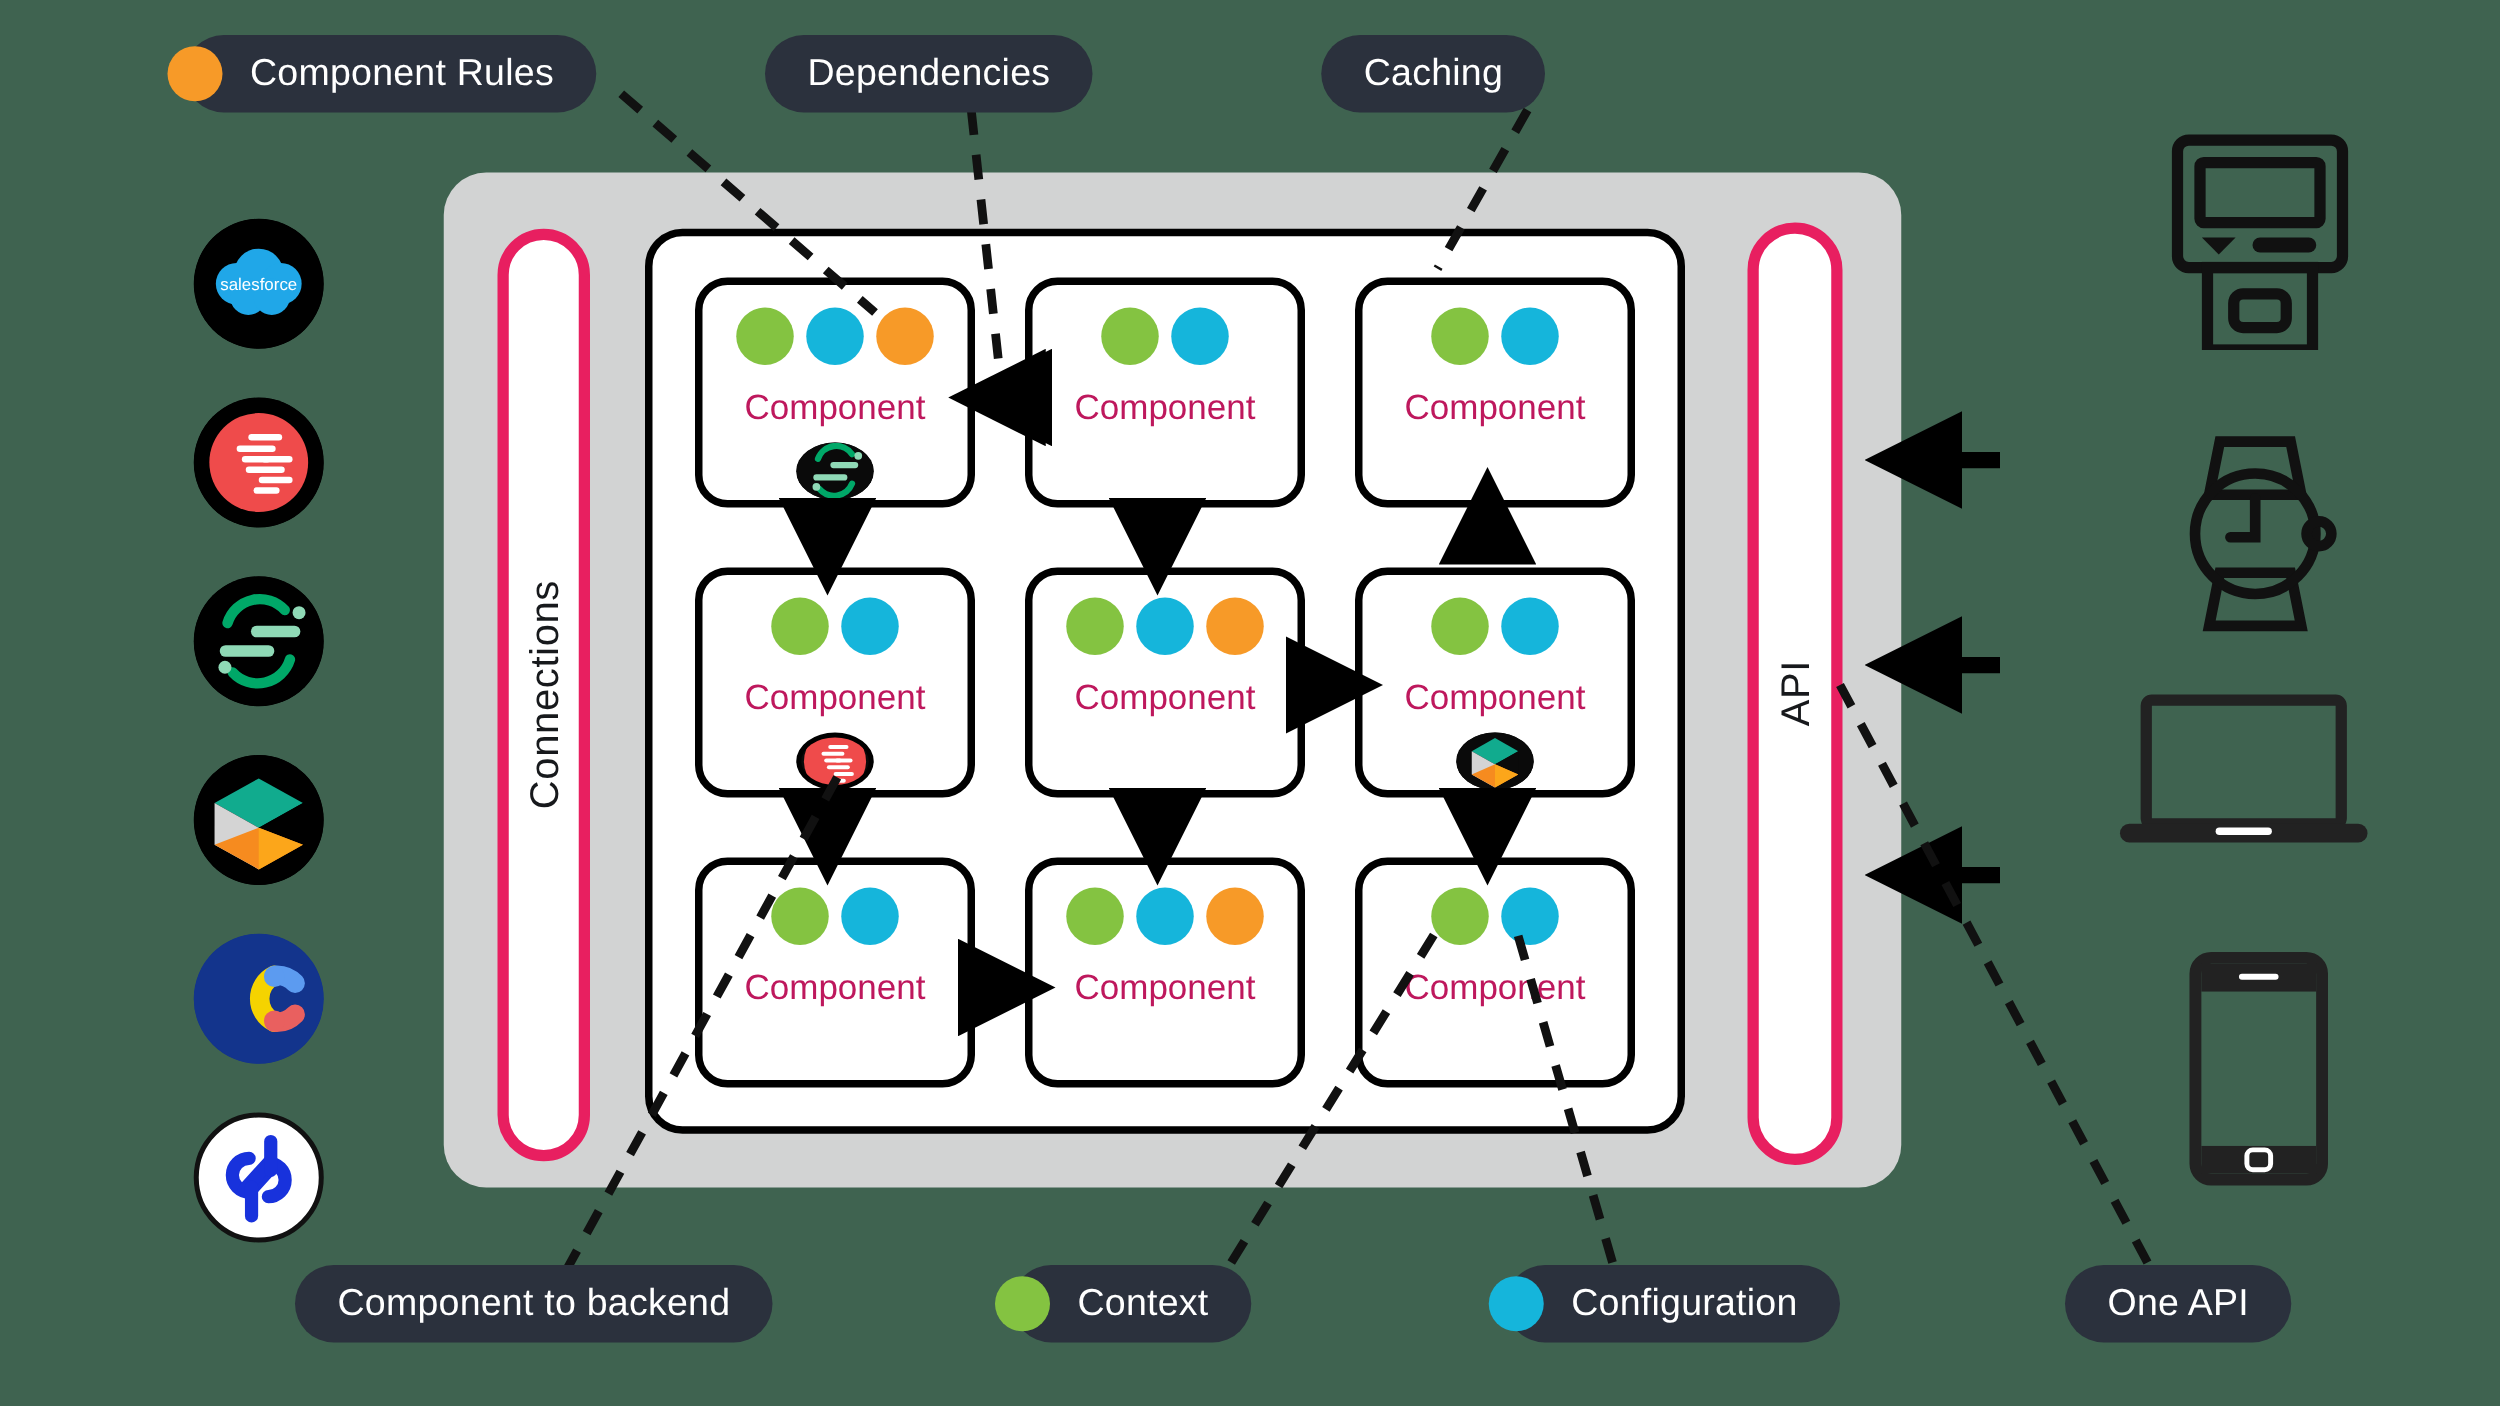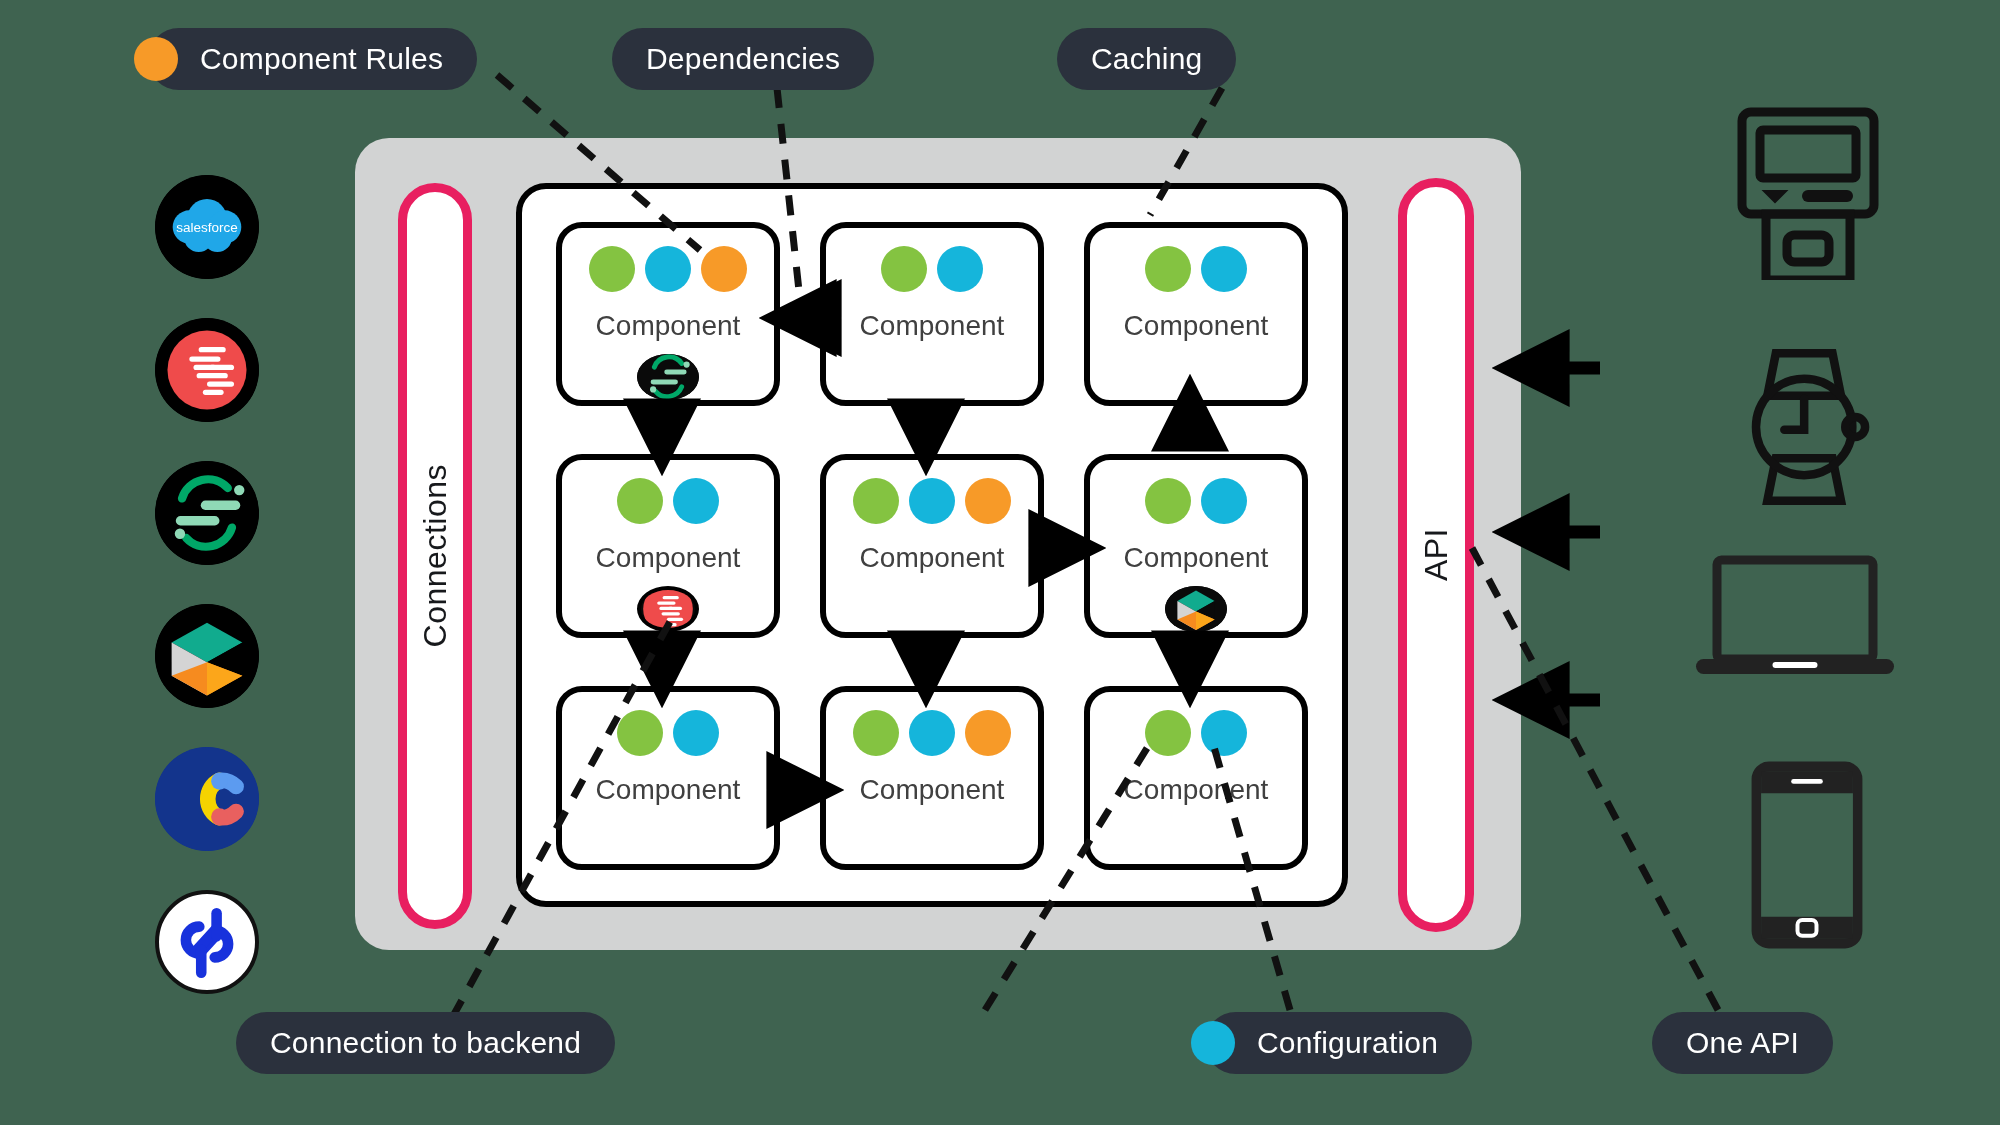"Component" .card-label { color: #404040 -> #be185d }
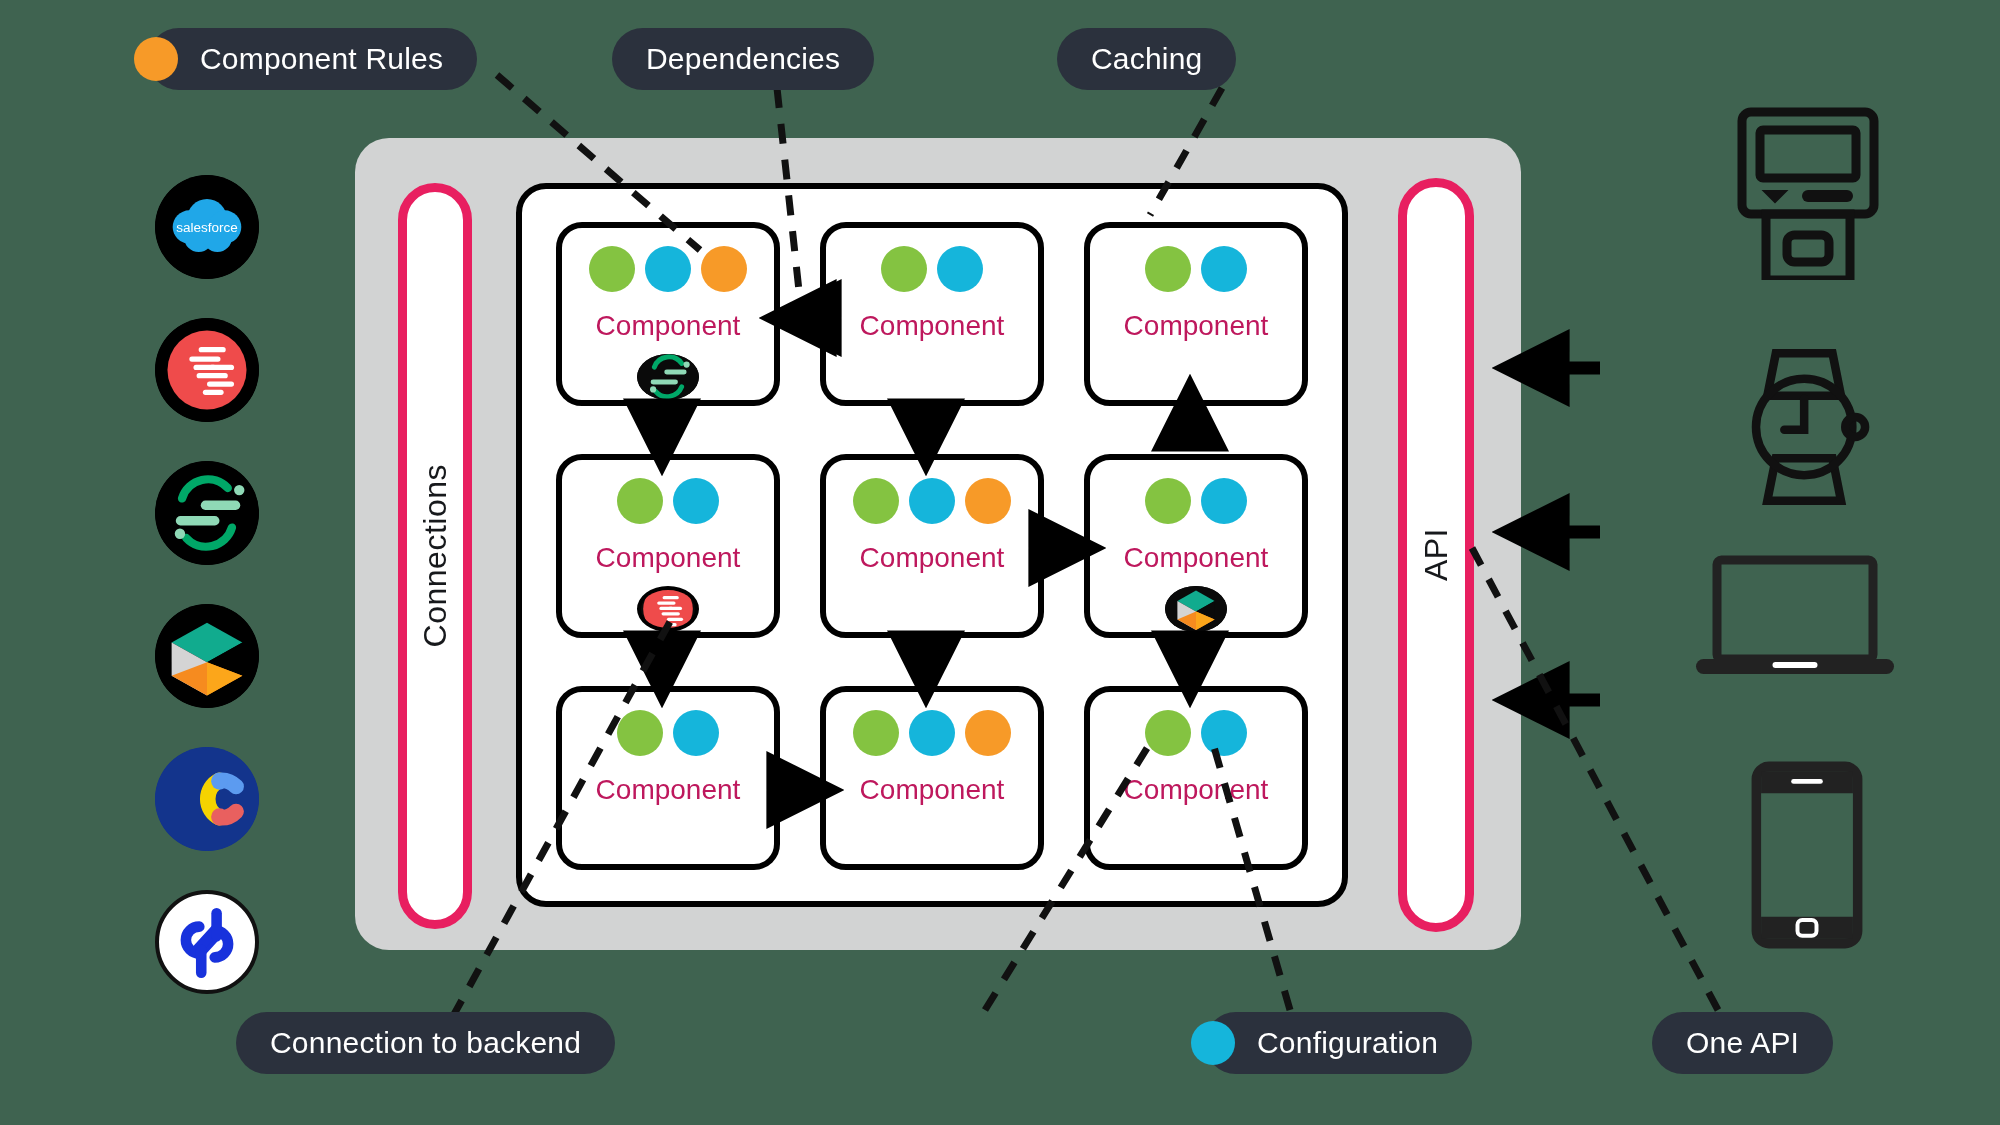"Connection to backend" span { text: Connection -> Component }
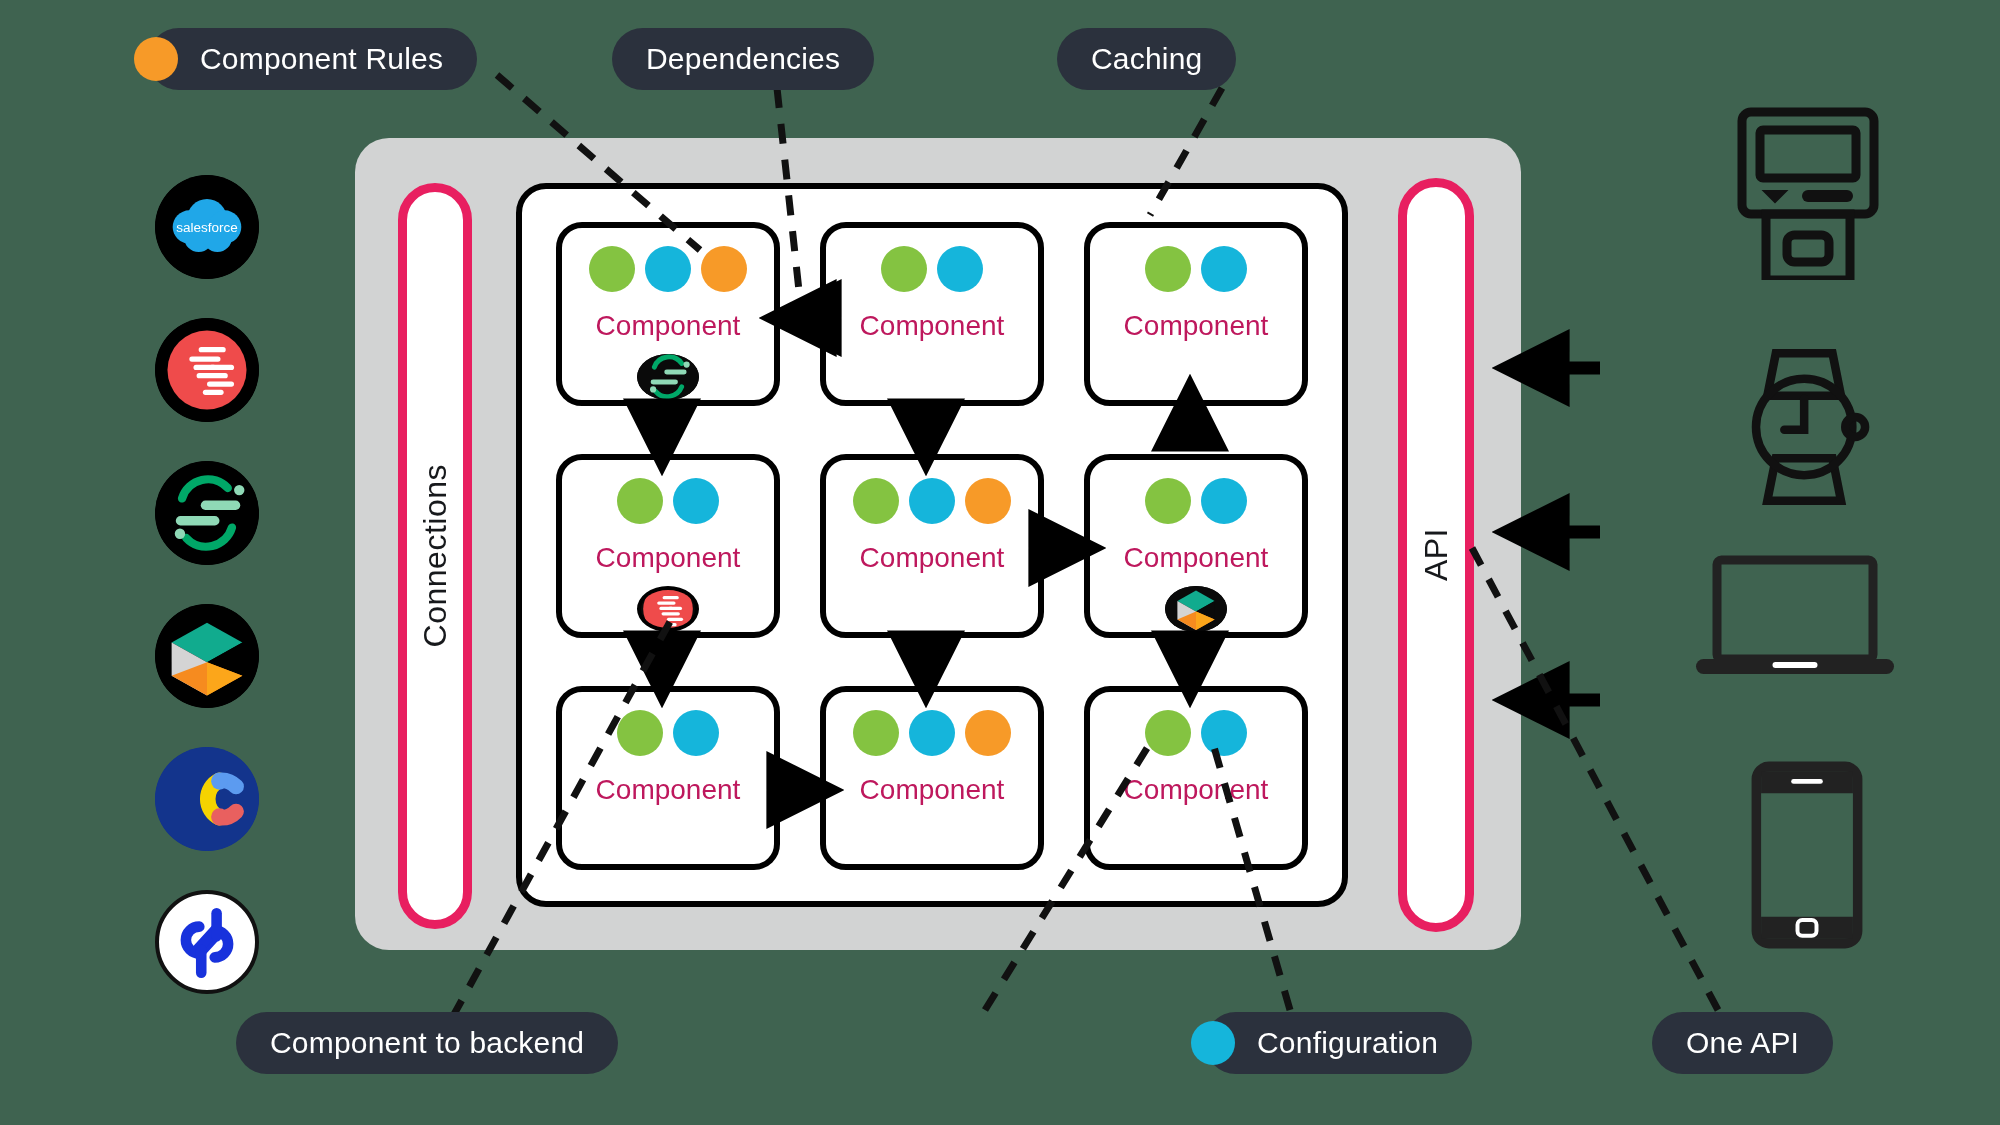"Context" div.pill { html: none -> <div> <span></span> <span>Context</span> </div> }
